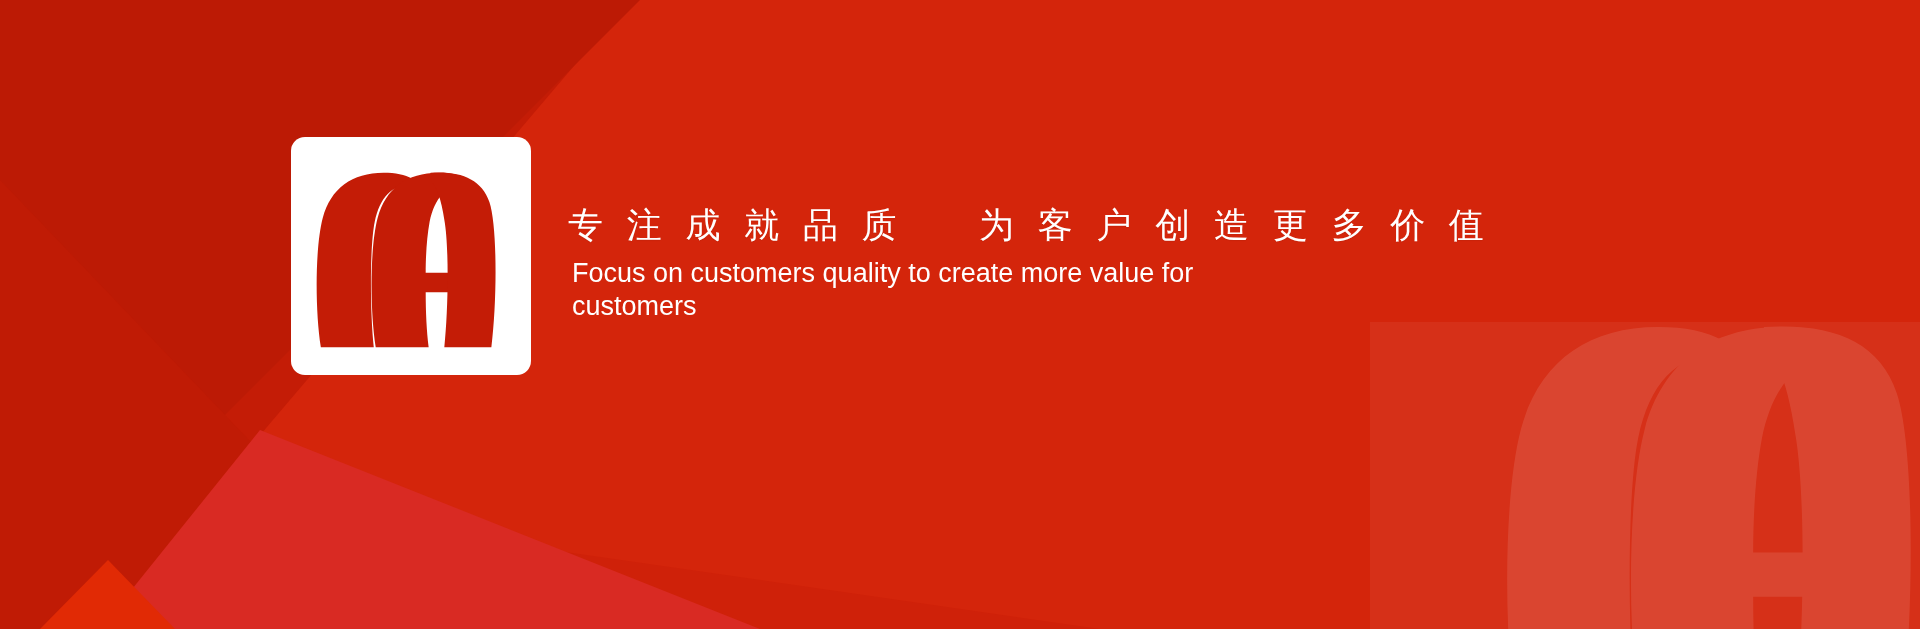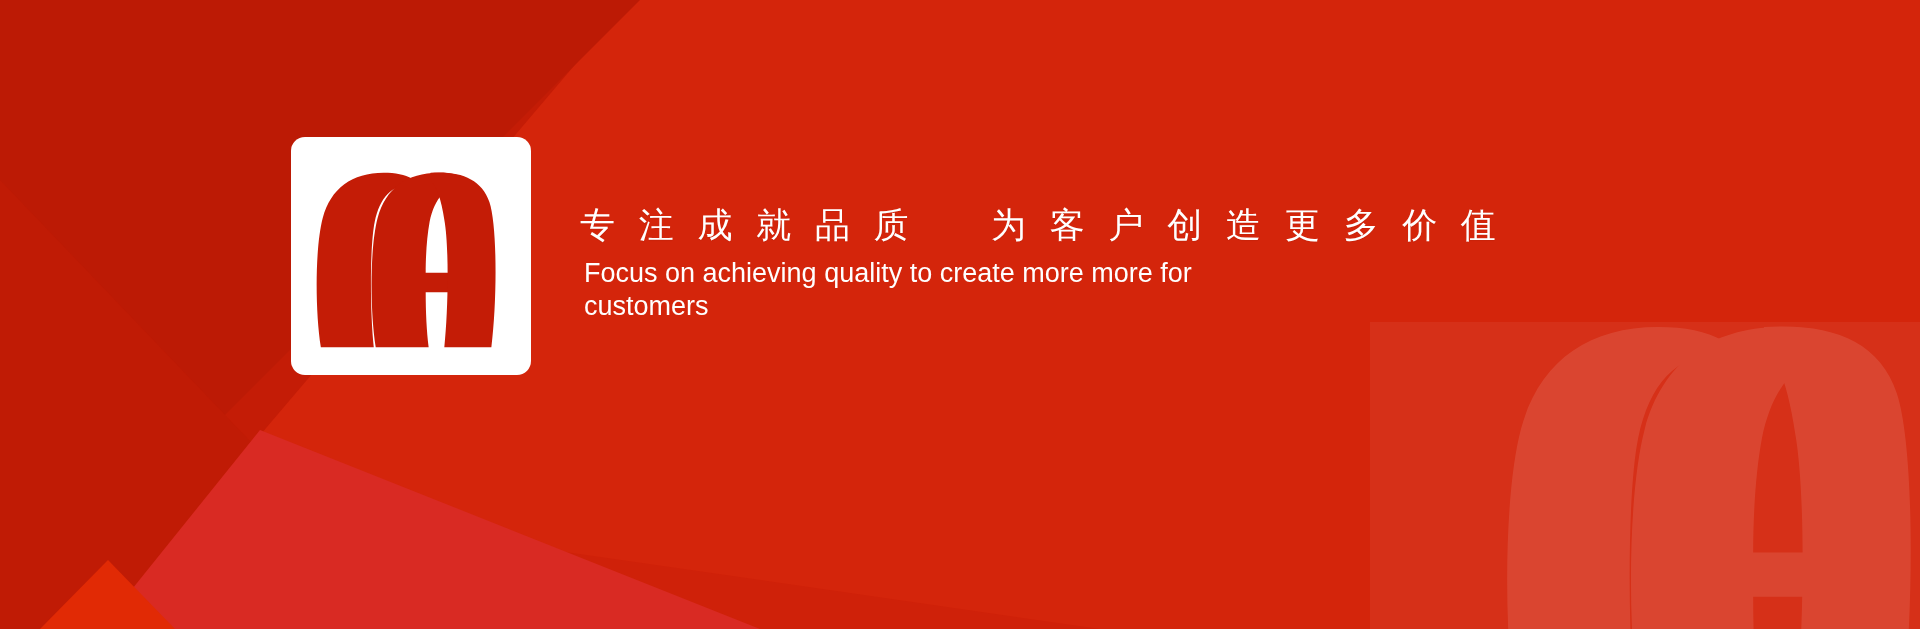"专 注 成 就 品" .text-block { left: 580px -> 568px }
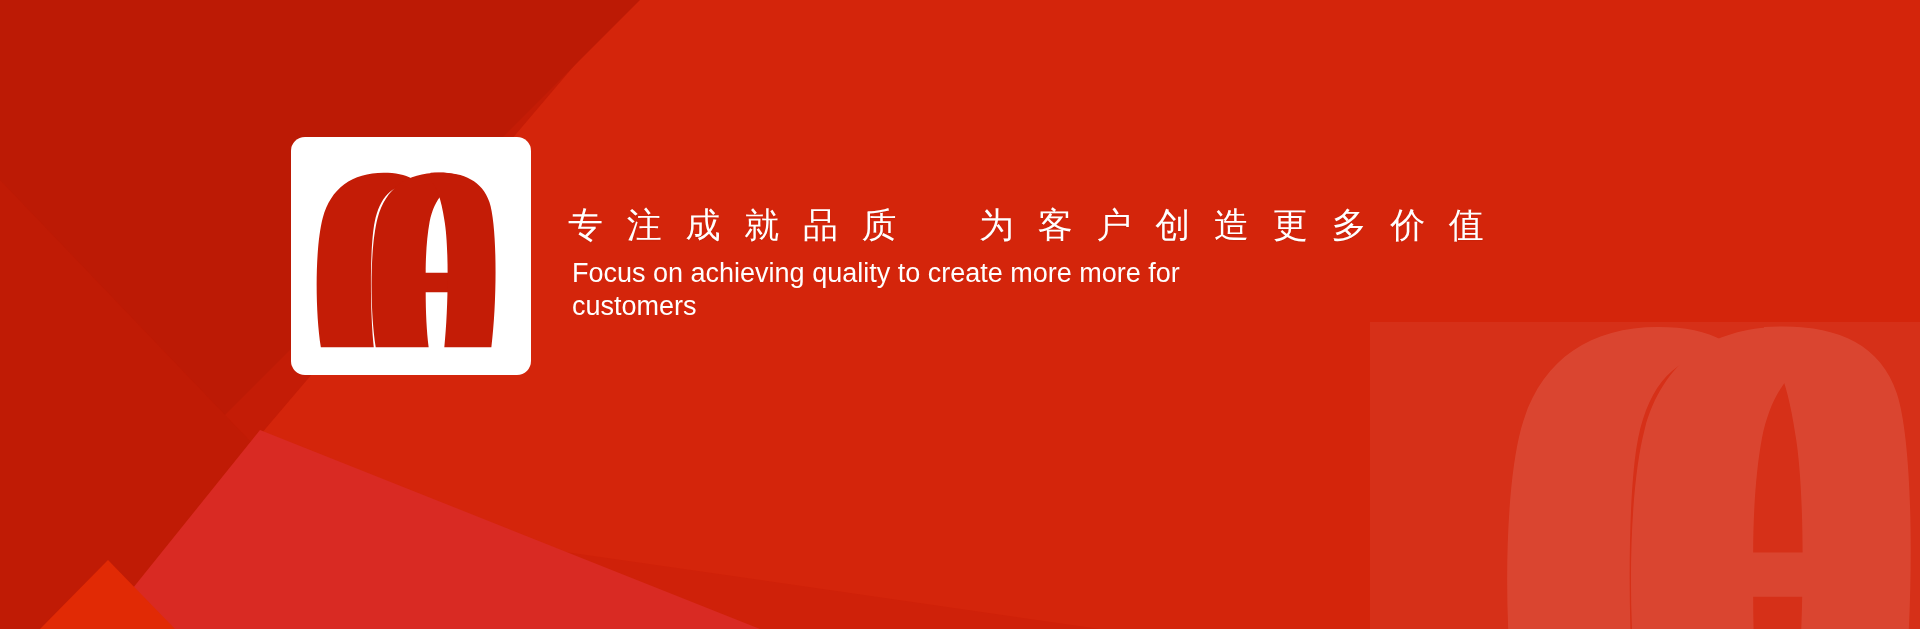"Focus on achieving quality to" span { text: achieving quality to create more more -> customers quality to create more value }
